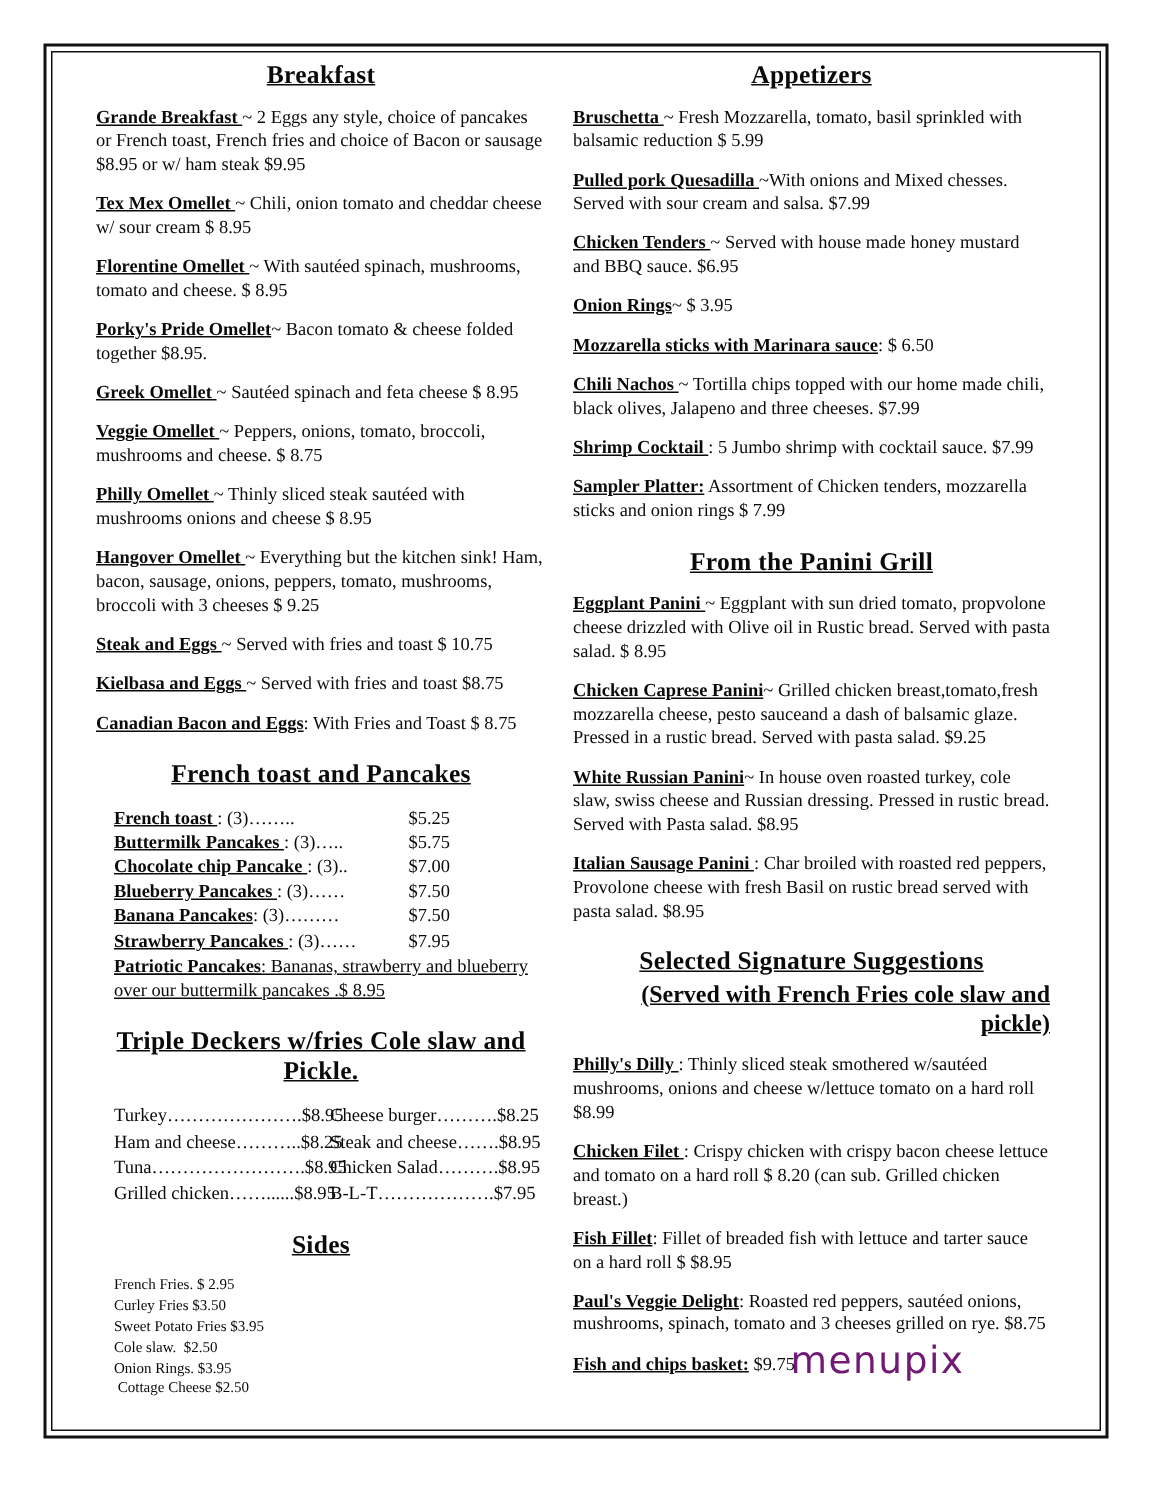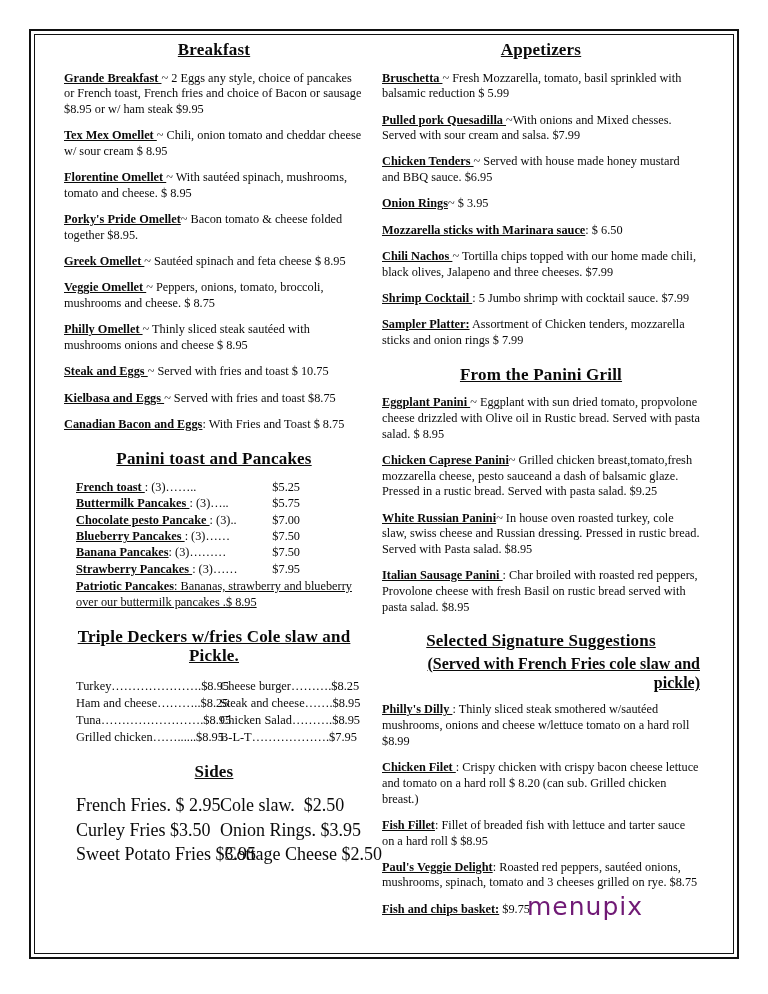"Hangover Omellet ~ Everything but" p.menu-item { html: none -> <p><span>Hangover Omellet </span><span>~ Everything but the kitchen sink! Ham, bacon, sausage, onions, peppers, tomato, mushrooms, broccoli with 3 cheeses $ 9.25</span></p> }
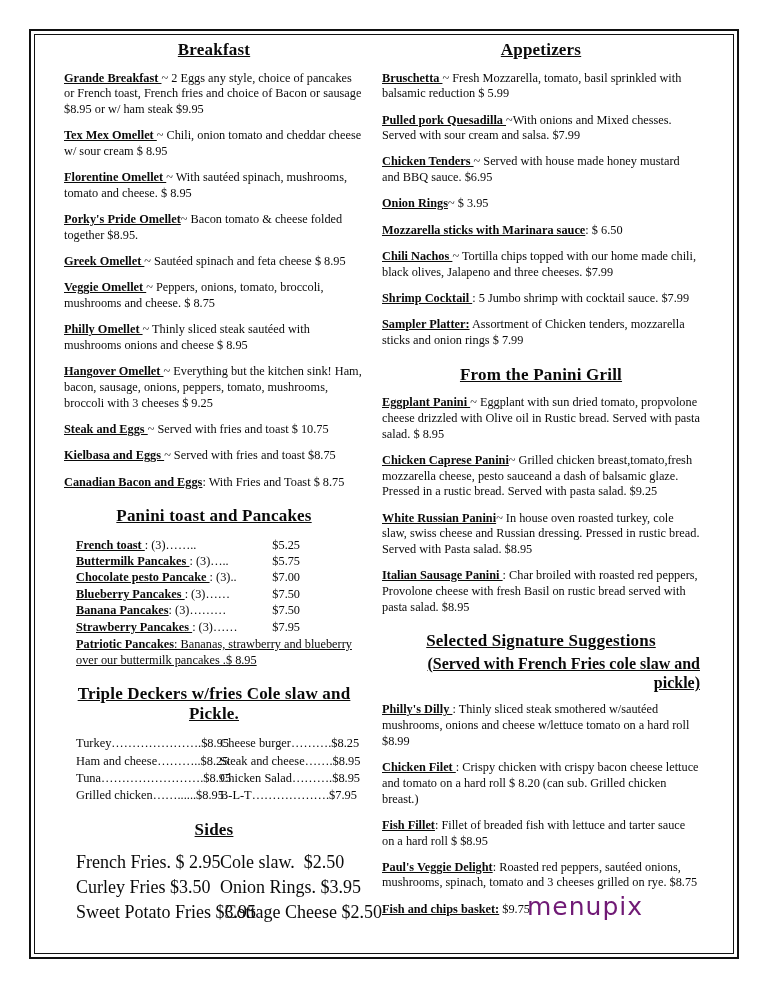"Panini toast and Pancakes" span.ul { text: Panini -> French }
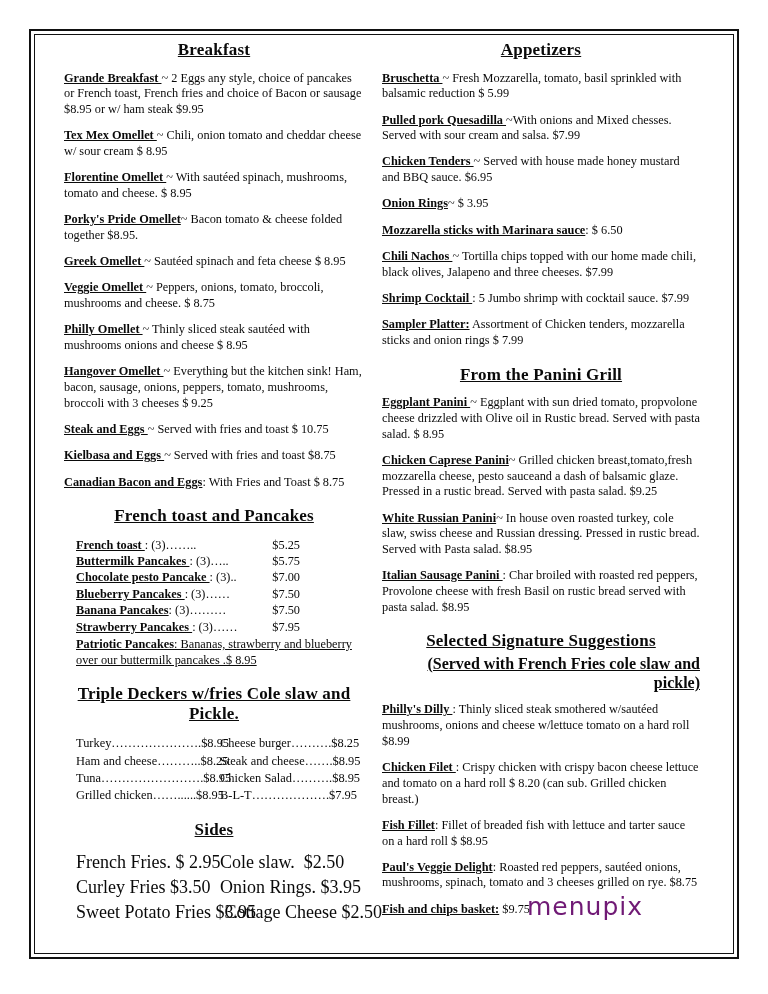"Chocolate pesto Pancake" span.pl-name { text: pesto -> chip }
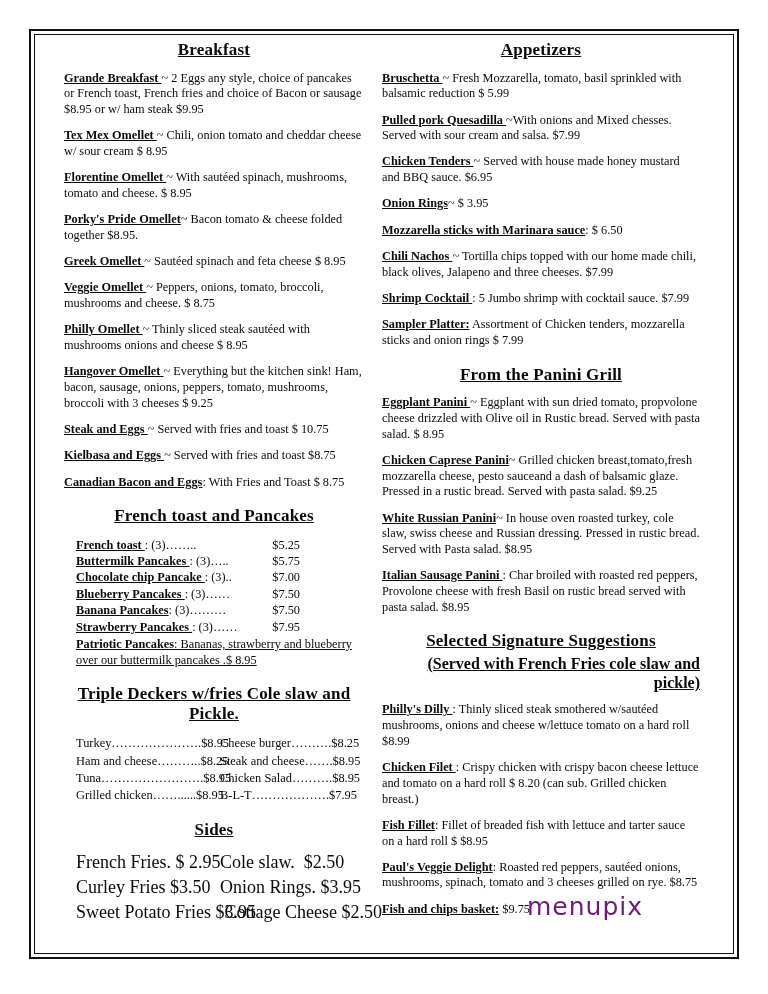"French Fries. $ 2.95" .sides-grid { flex-direction: row -> column; font-size: 18px -> 10px }
